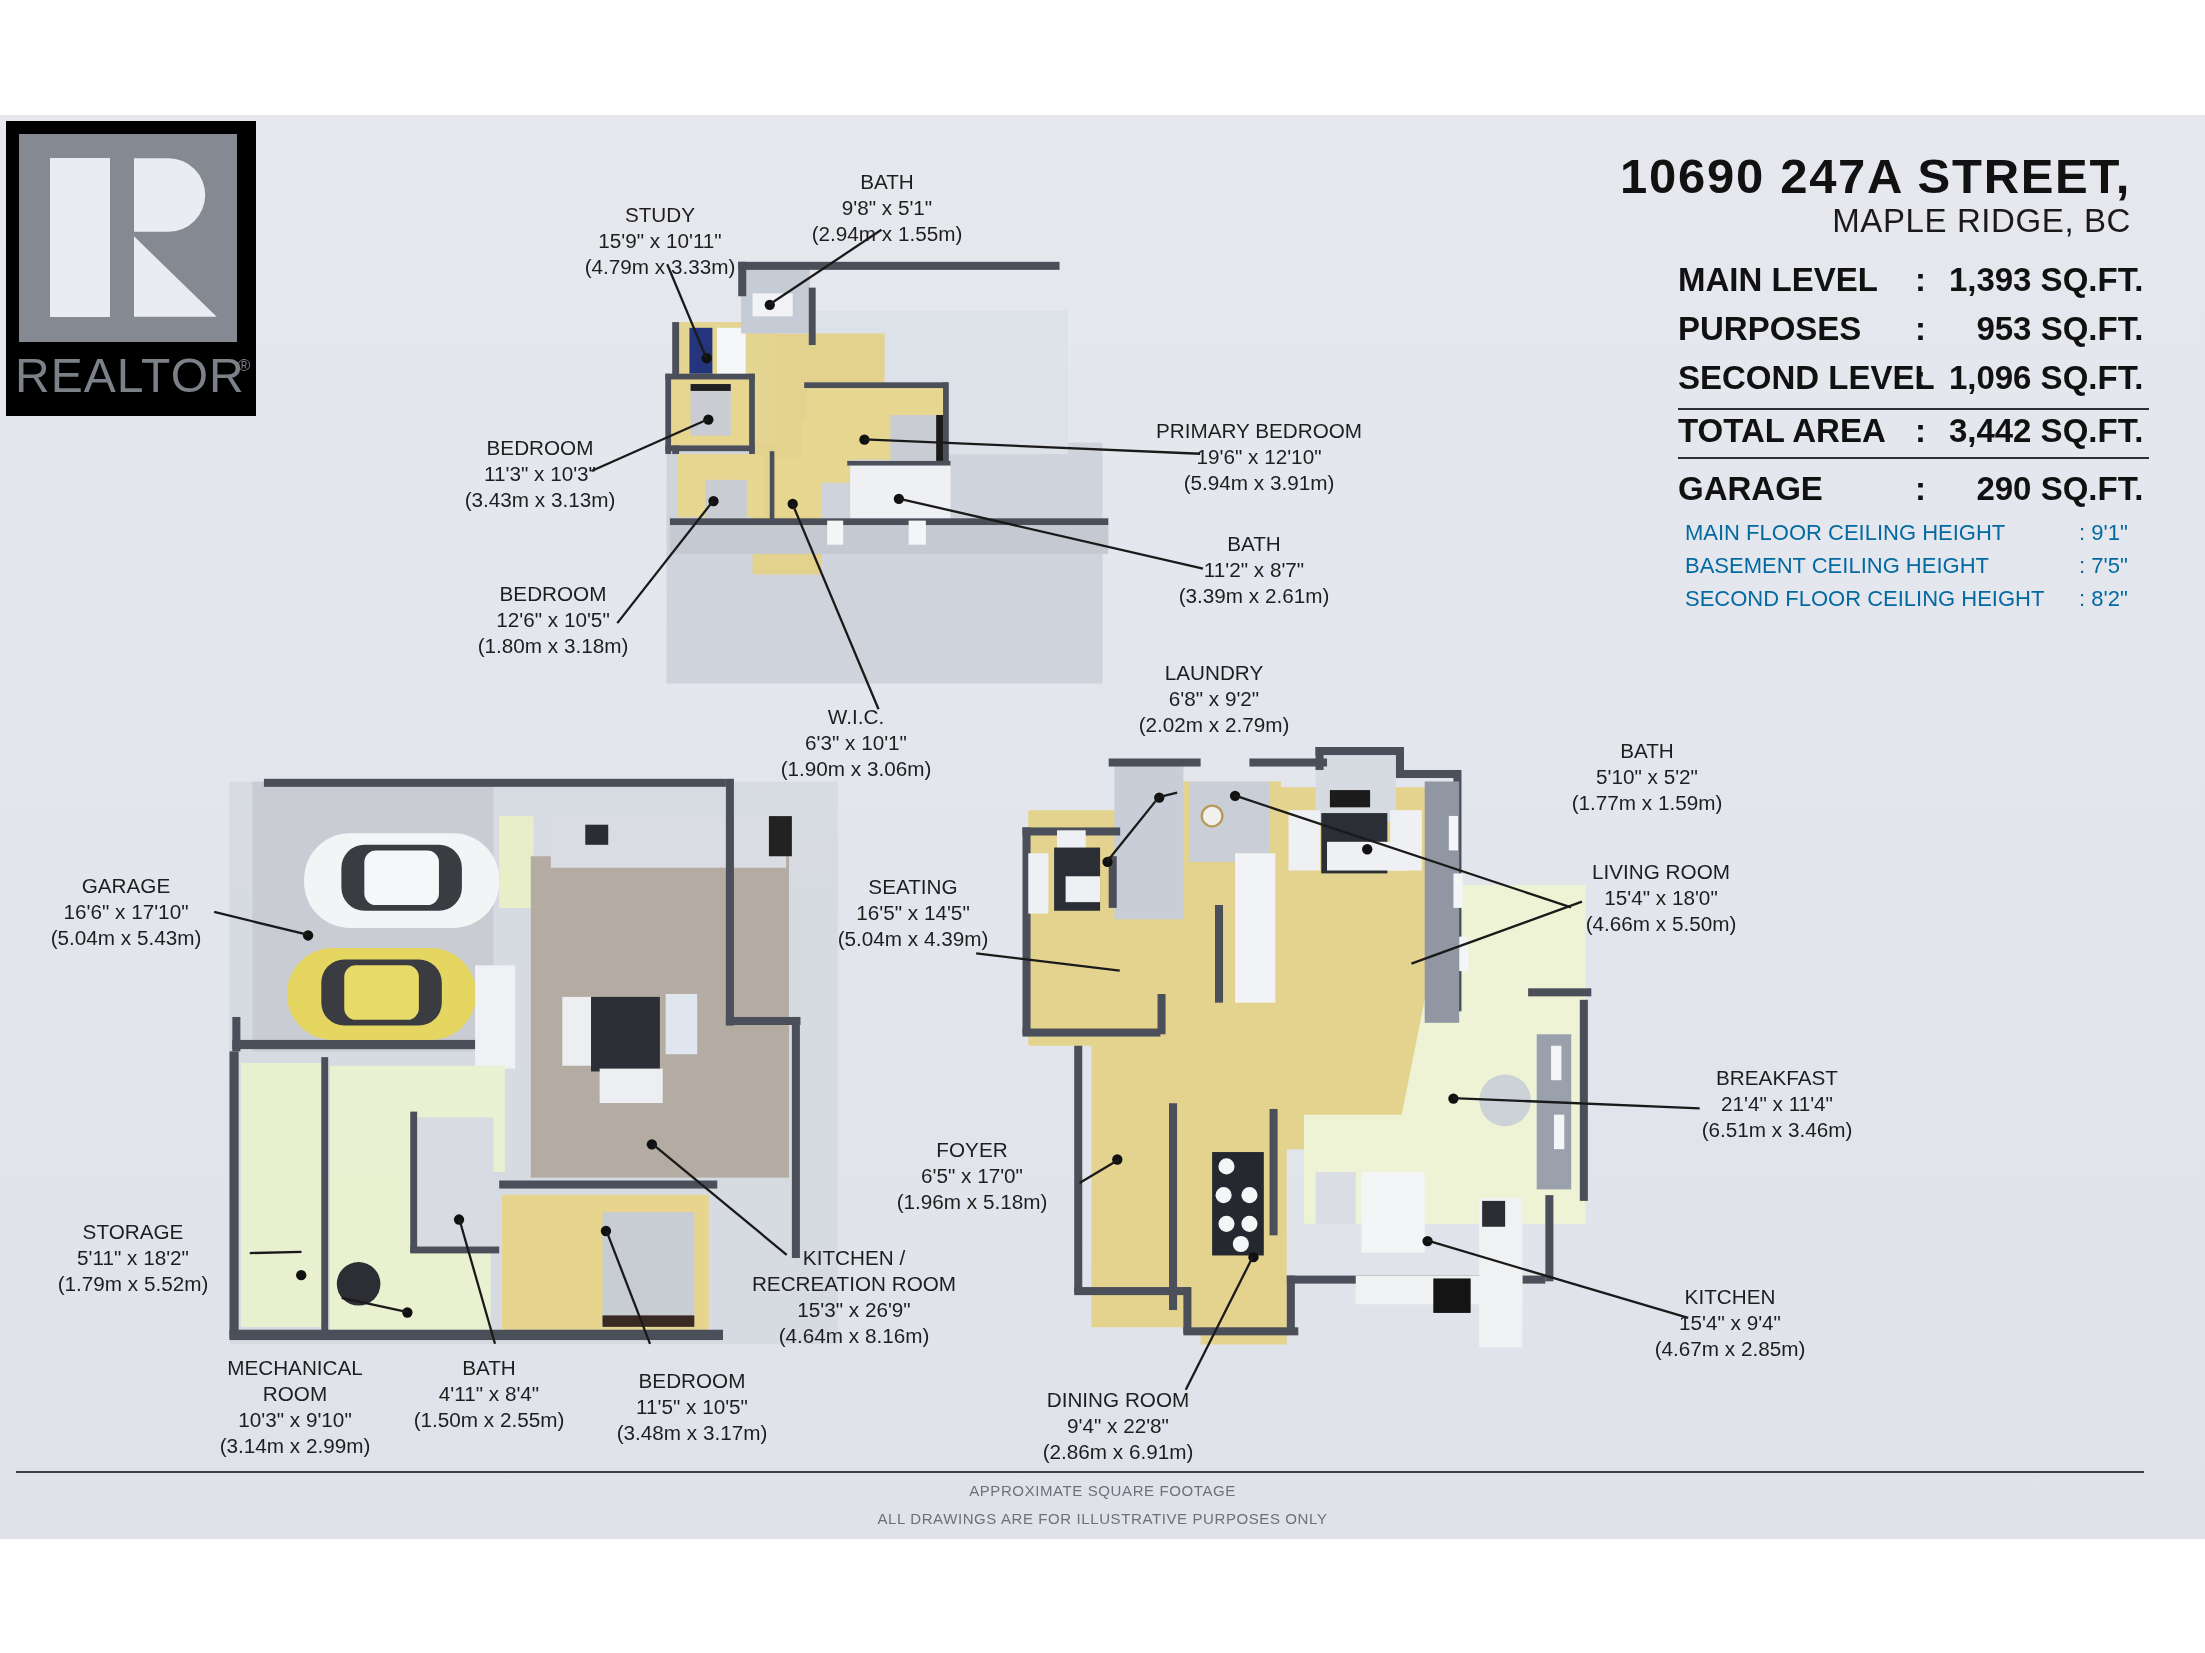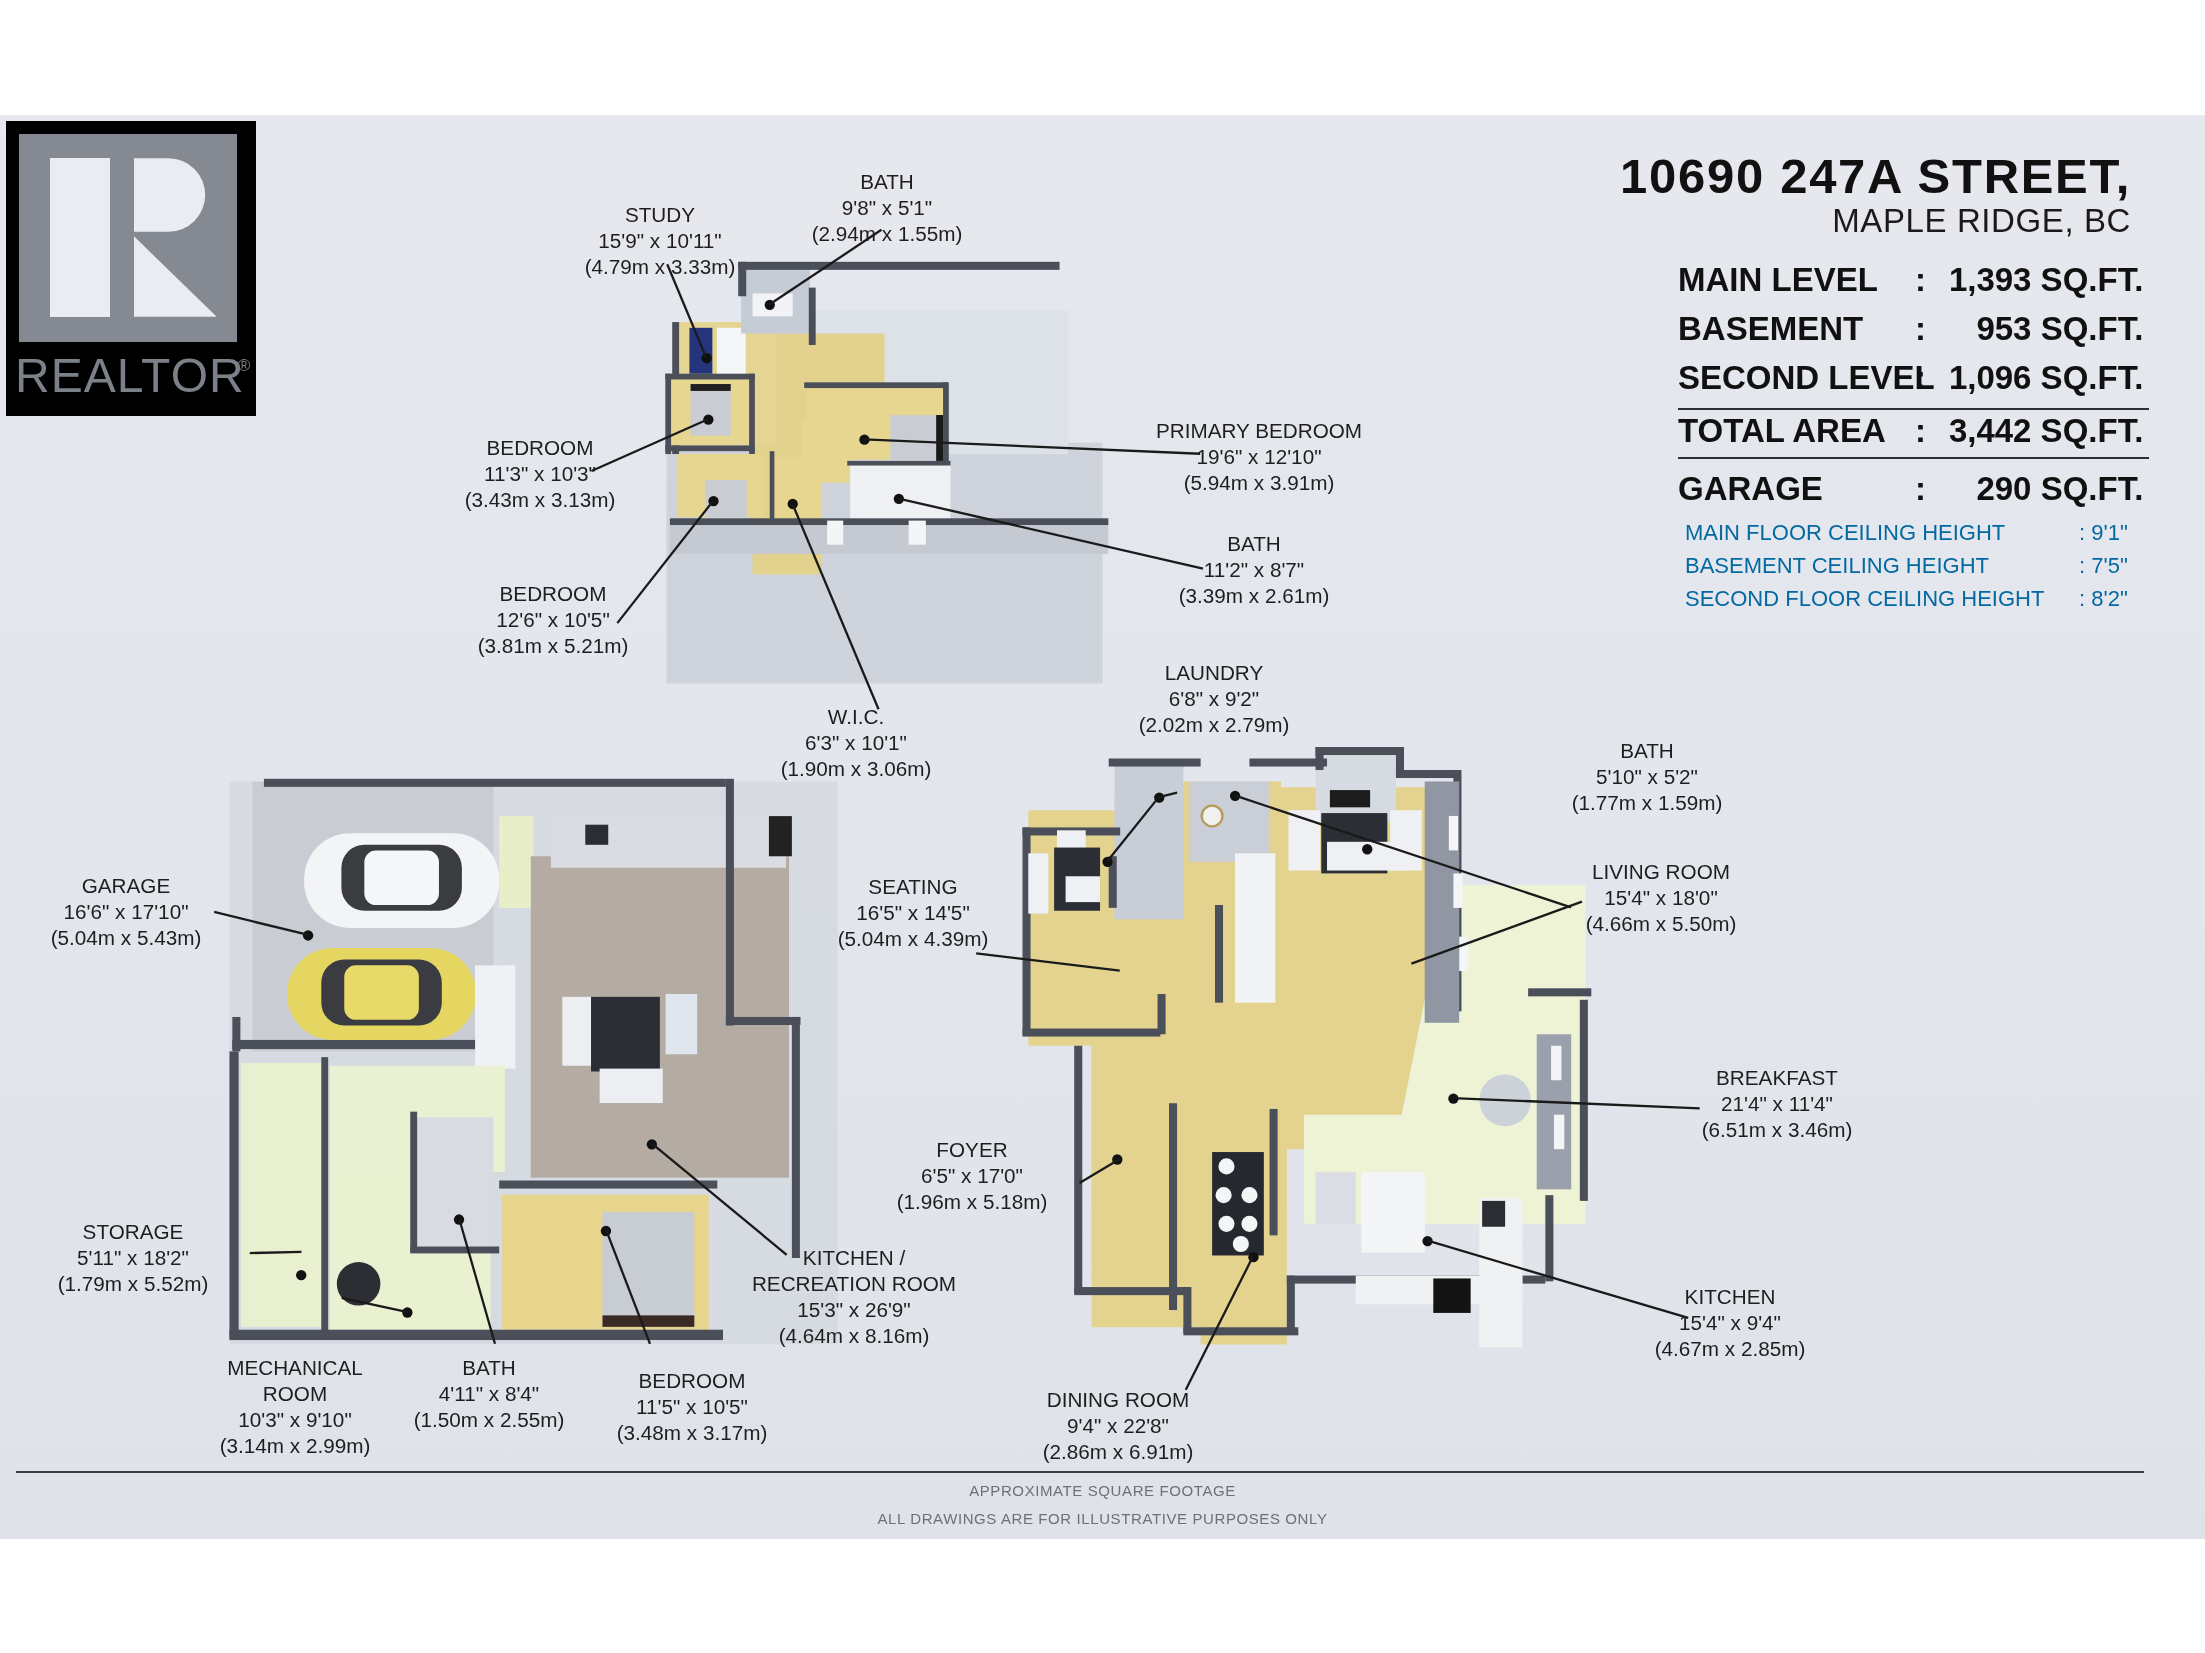"BASEMENT" span.lbl { text: BASEMENT -> PURPOSES }
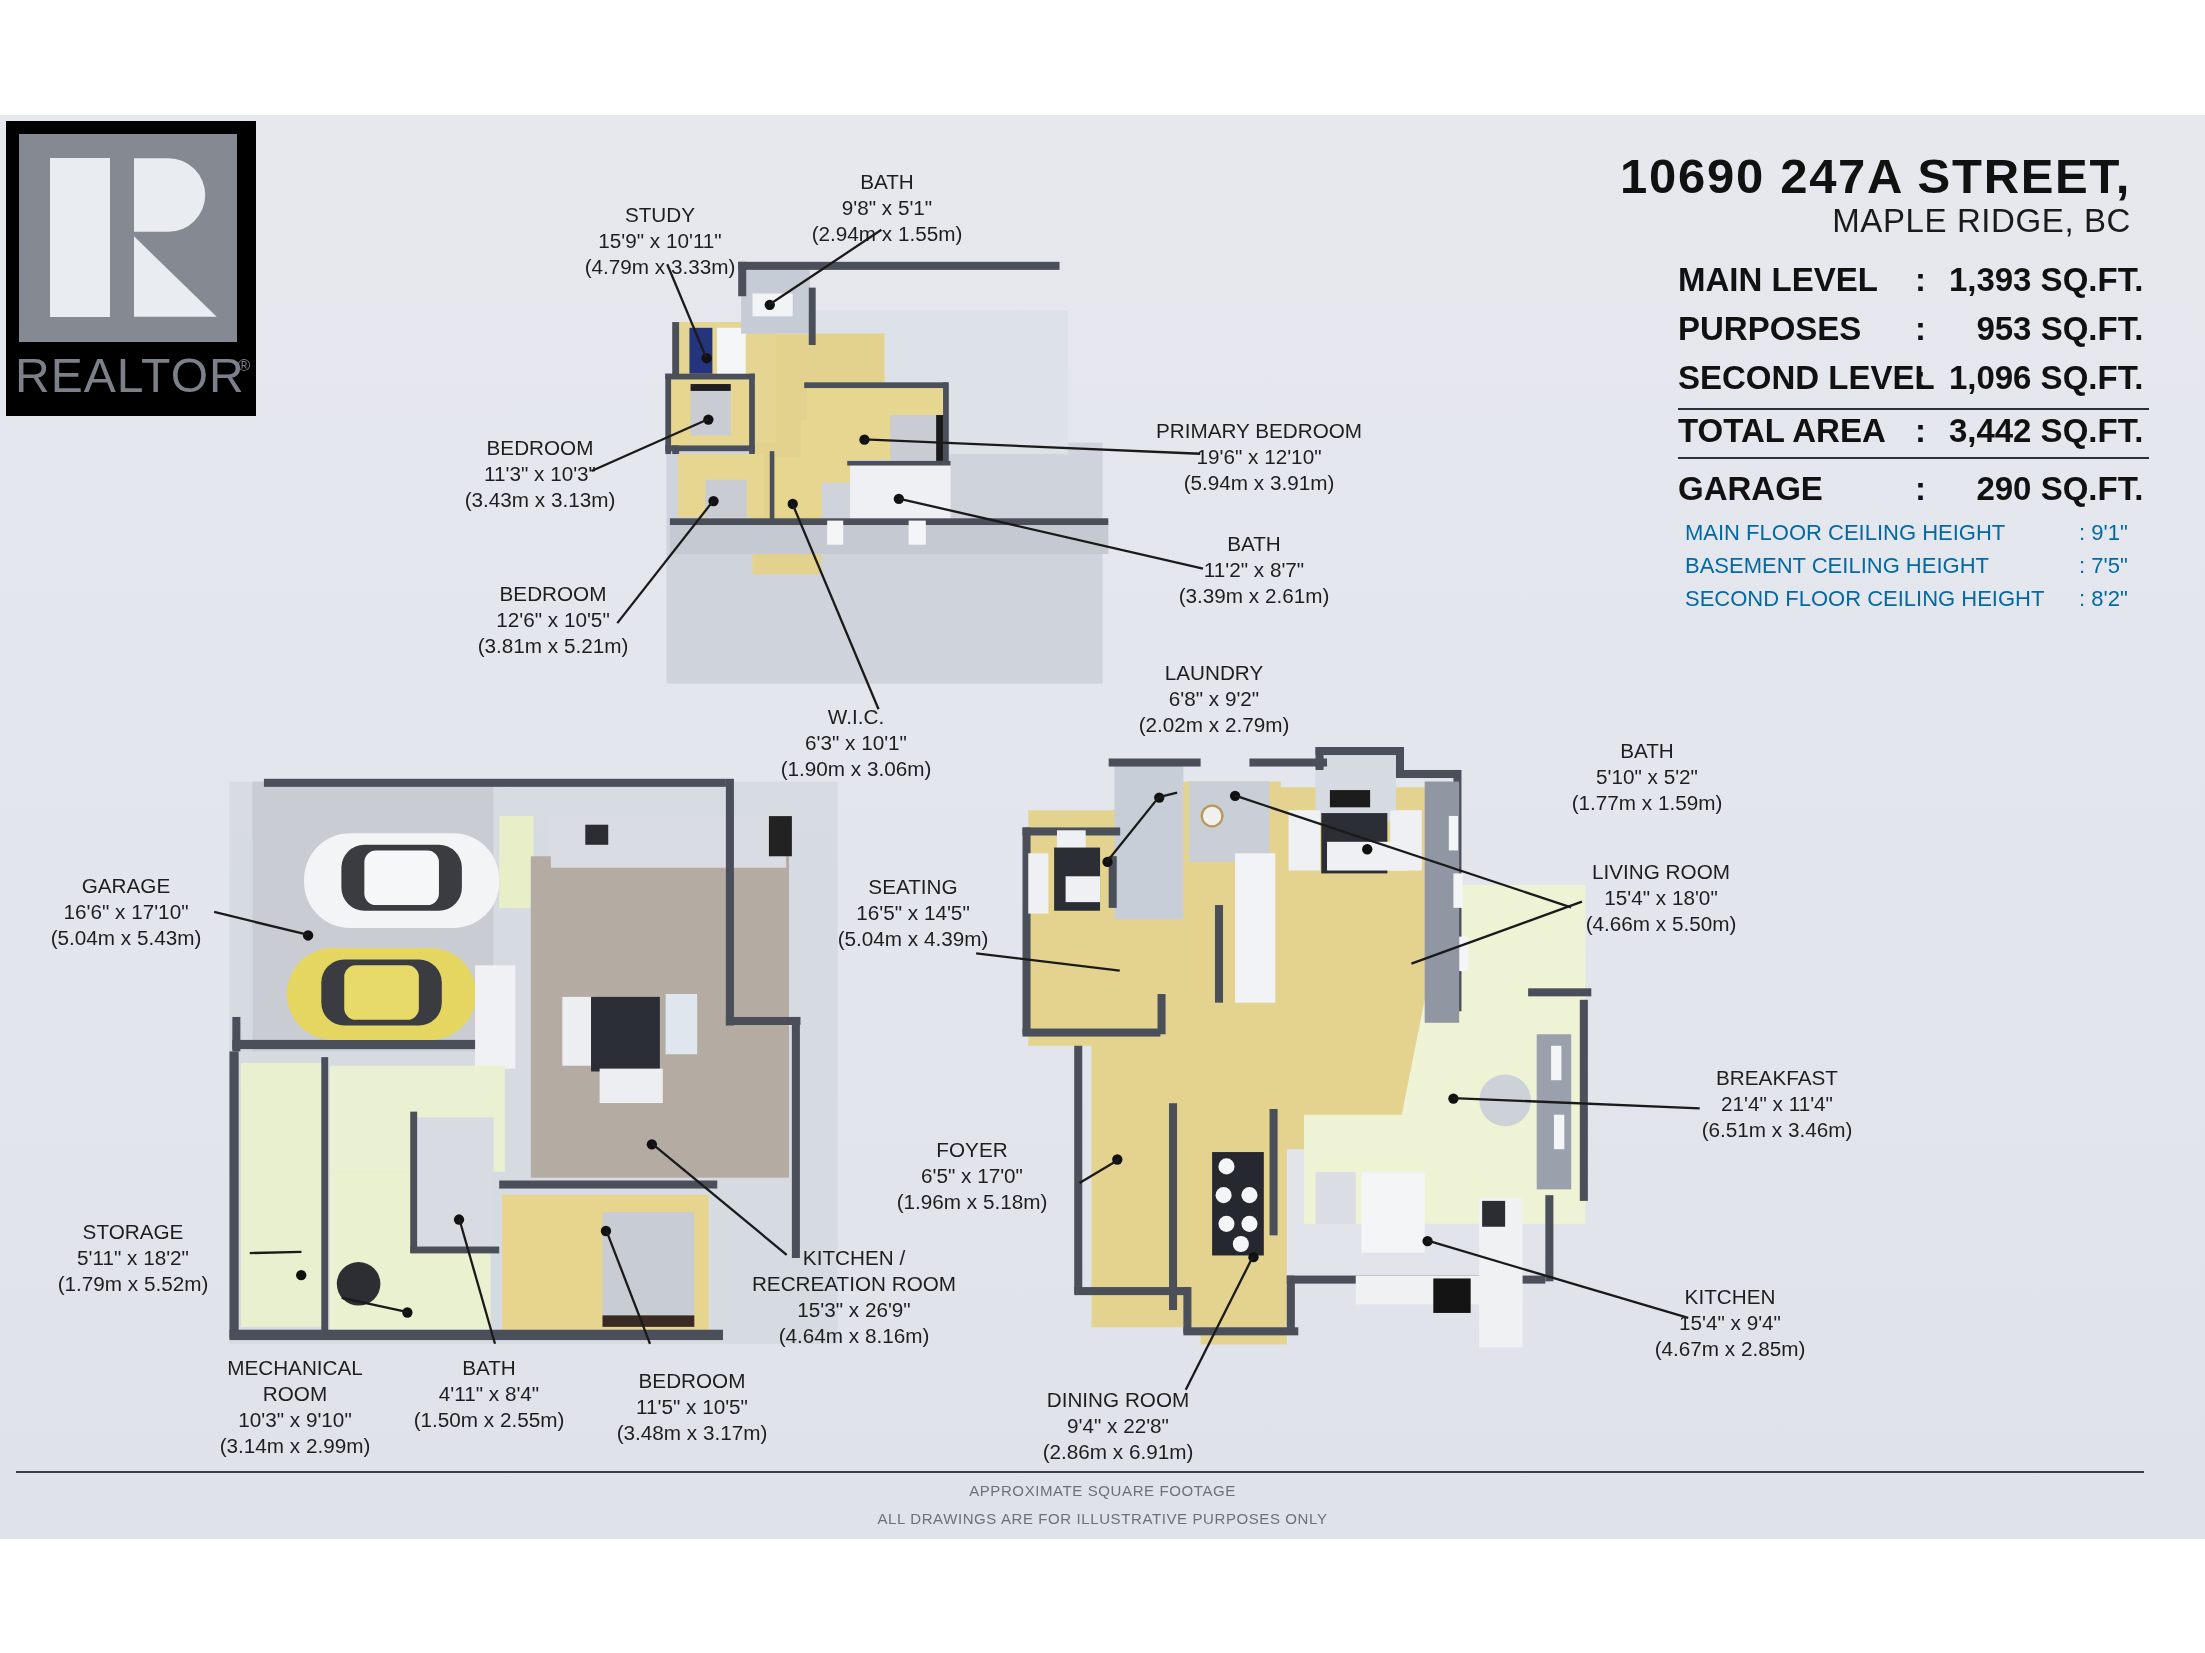"(3.81m x 5.21m)" div { text: 3.81m x 5.21m -> 1.80m x 3.18m }
